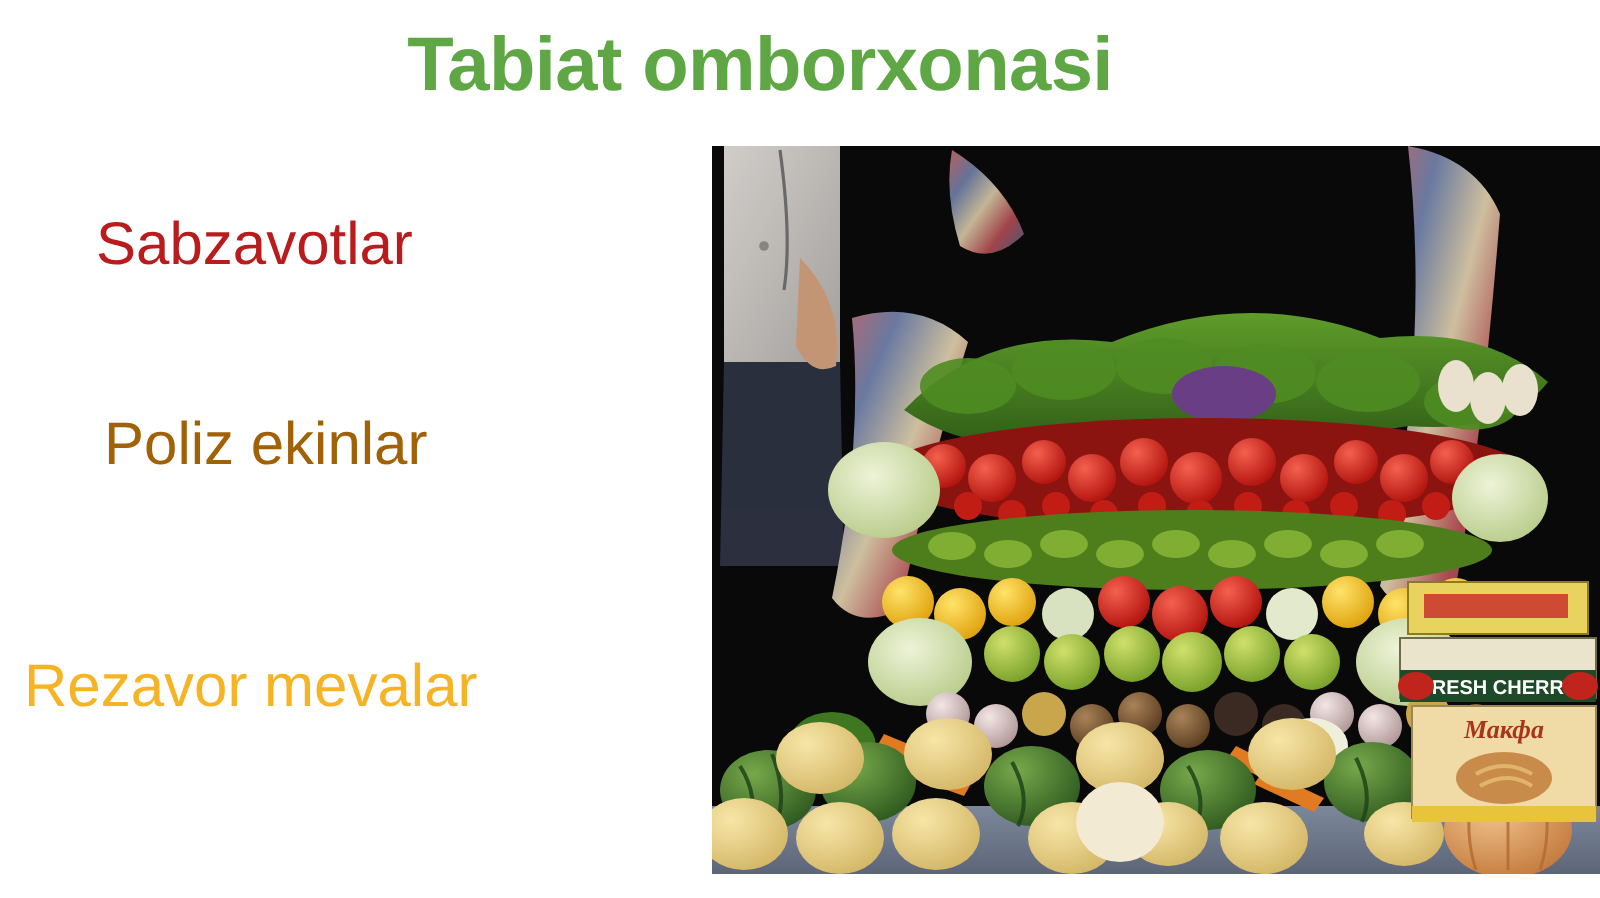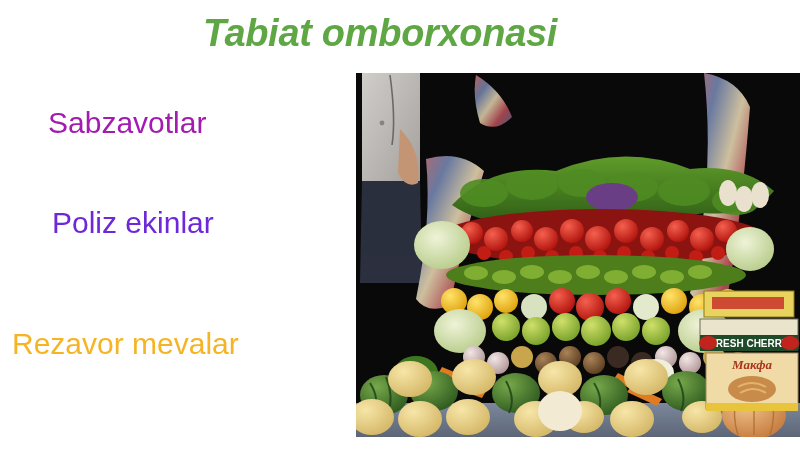"Tabiat omborxonasi" div.slide-title { font-style: italic -> none }
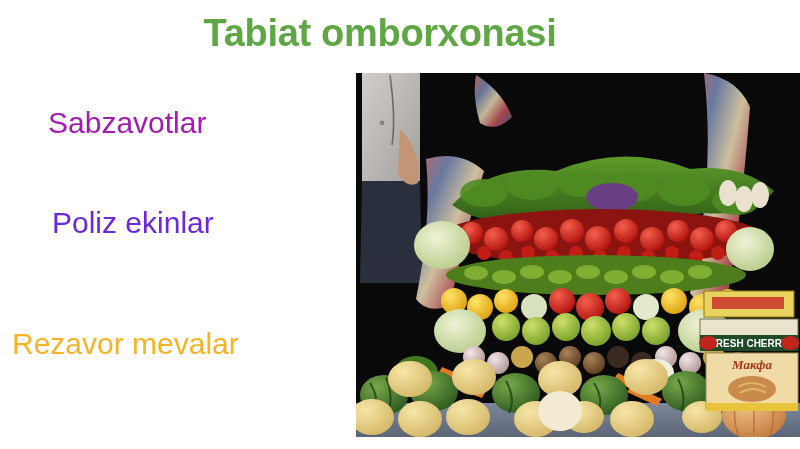"Sabzavotlar" div.bullet { color: #a21caf -> #b91c1c }
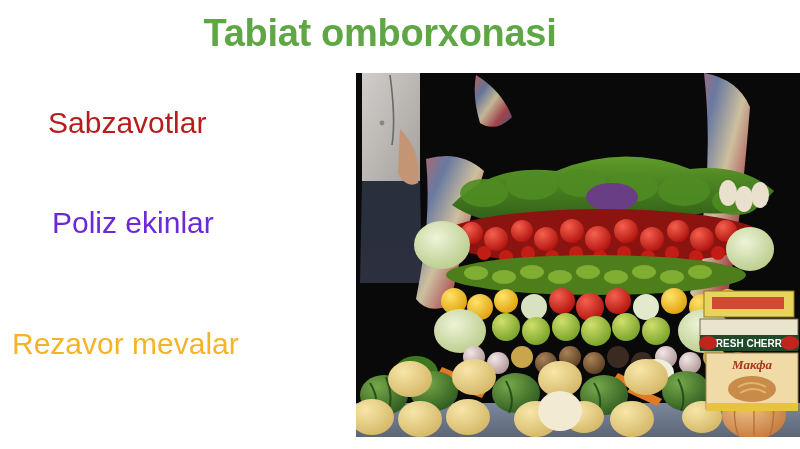"Poliz ekinlar" div.bullet { color: #6d28d9 -> #a16207 }
